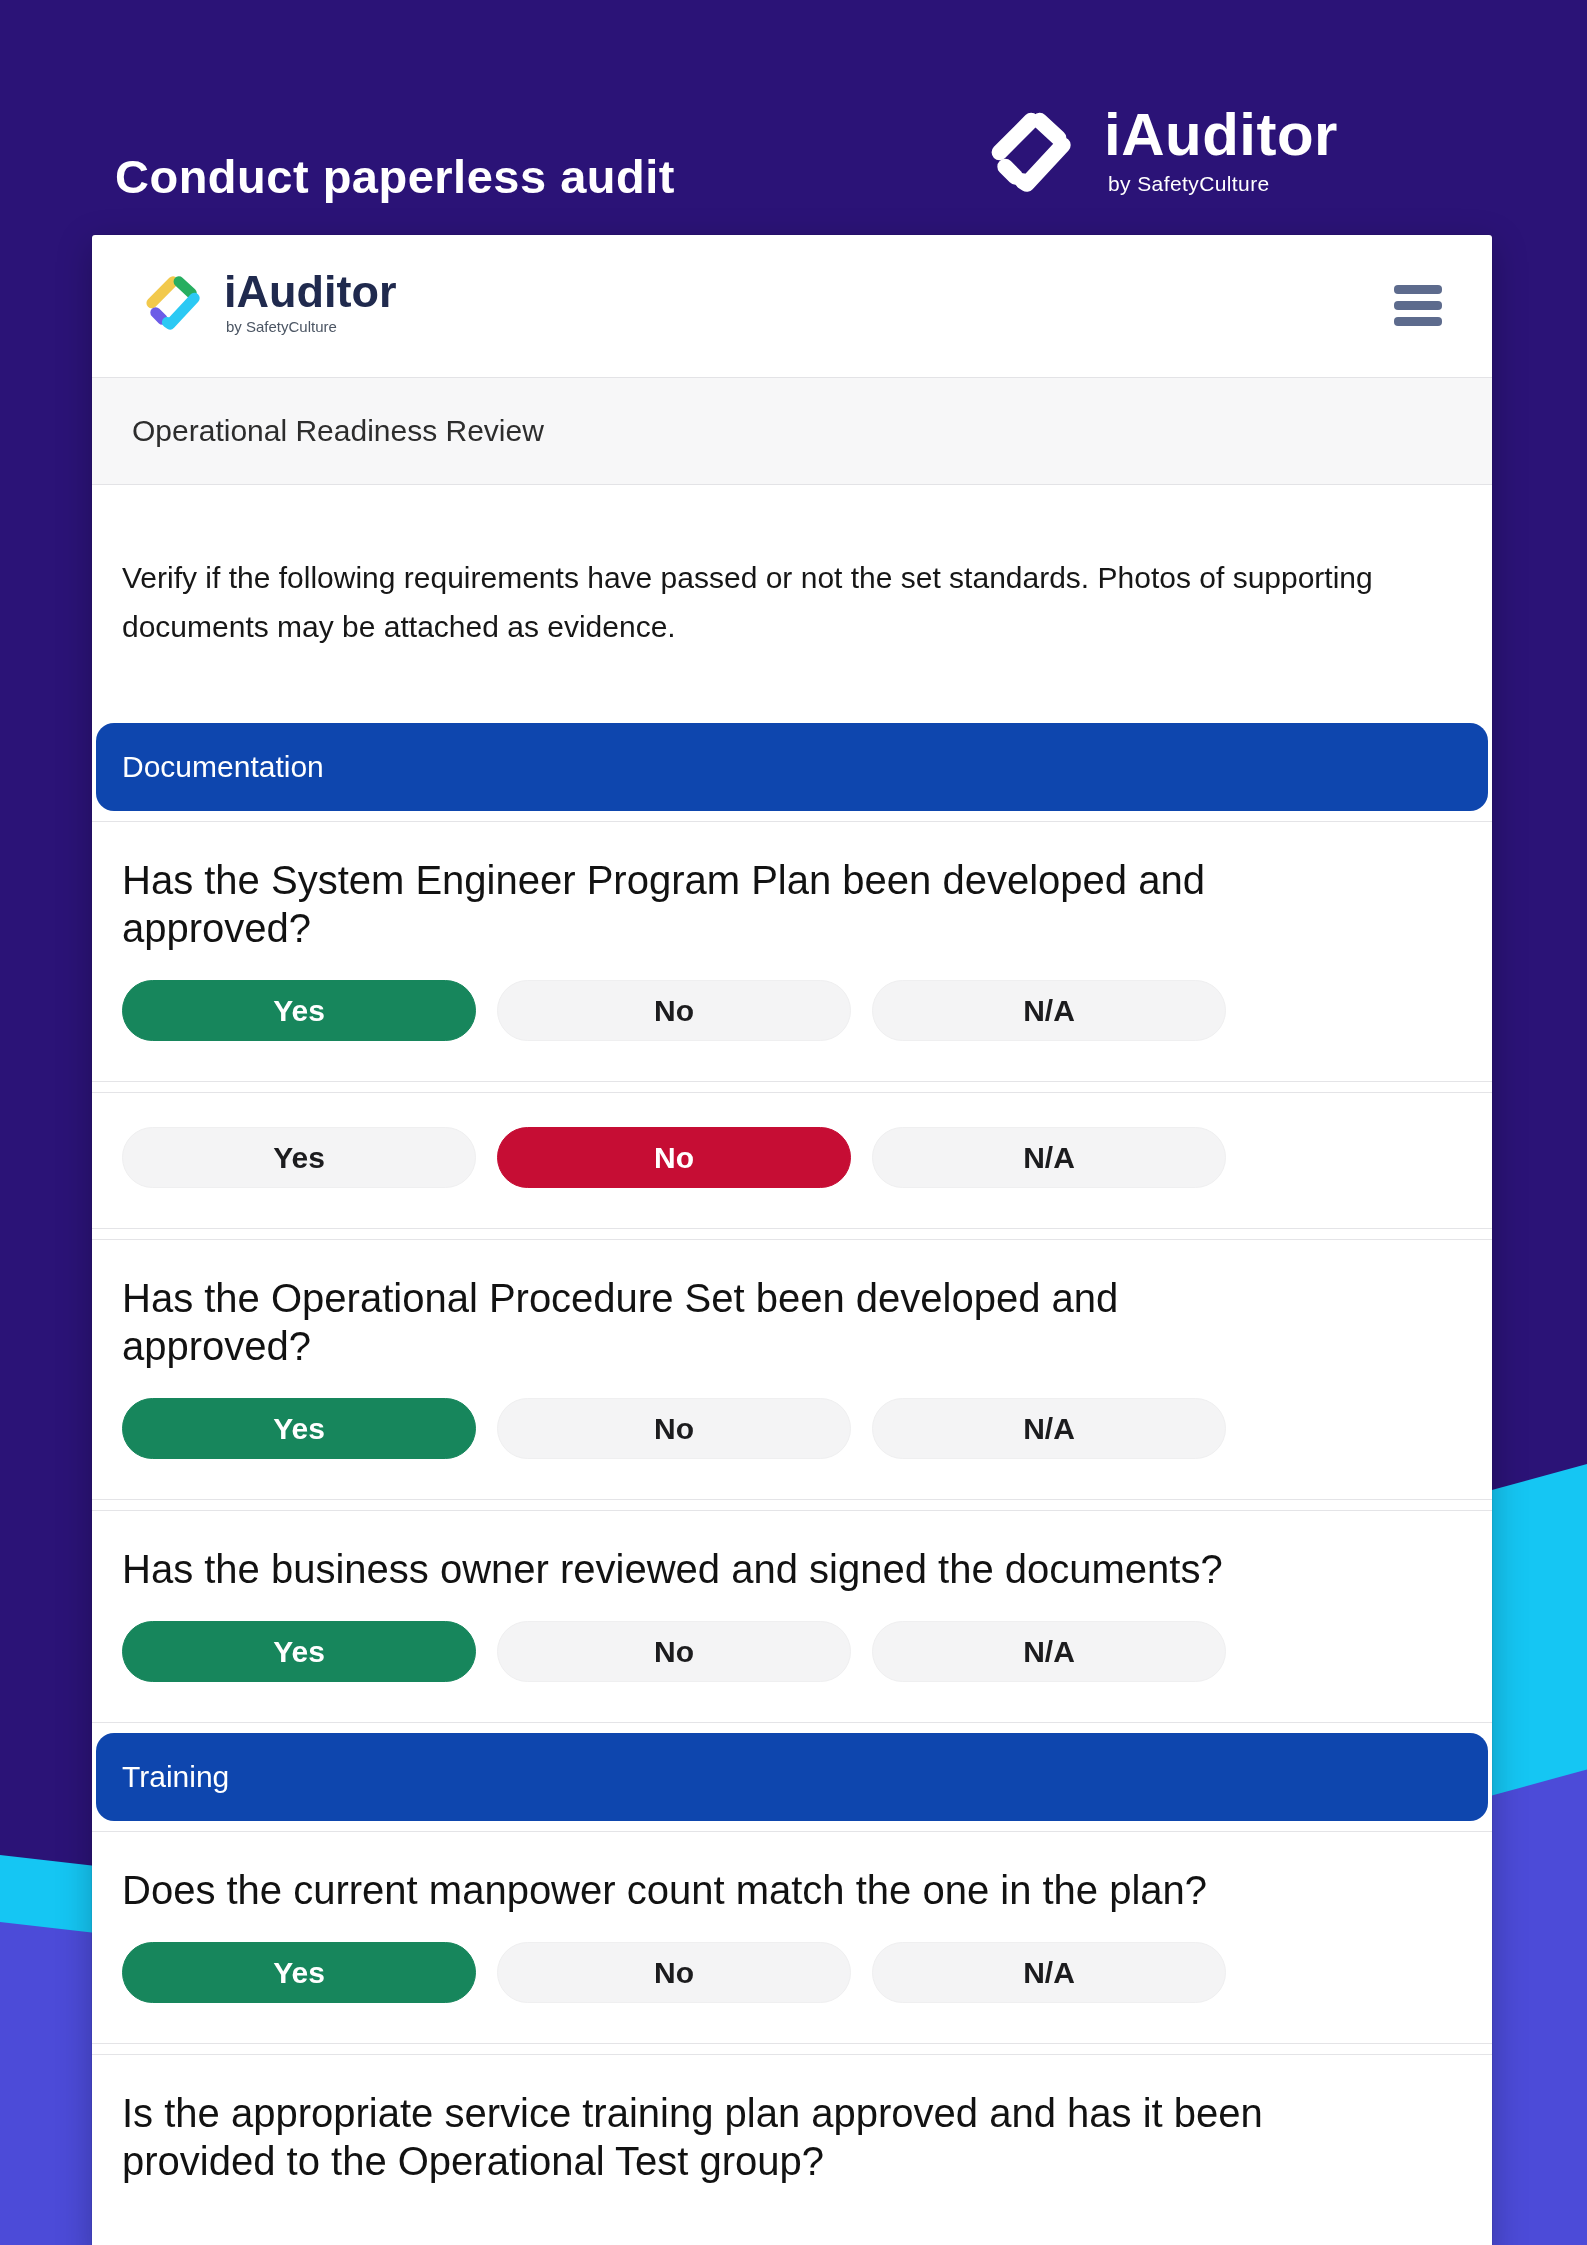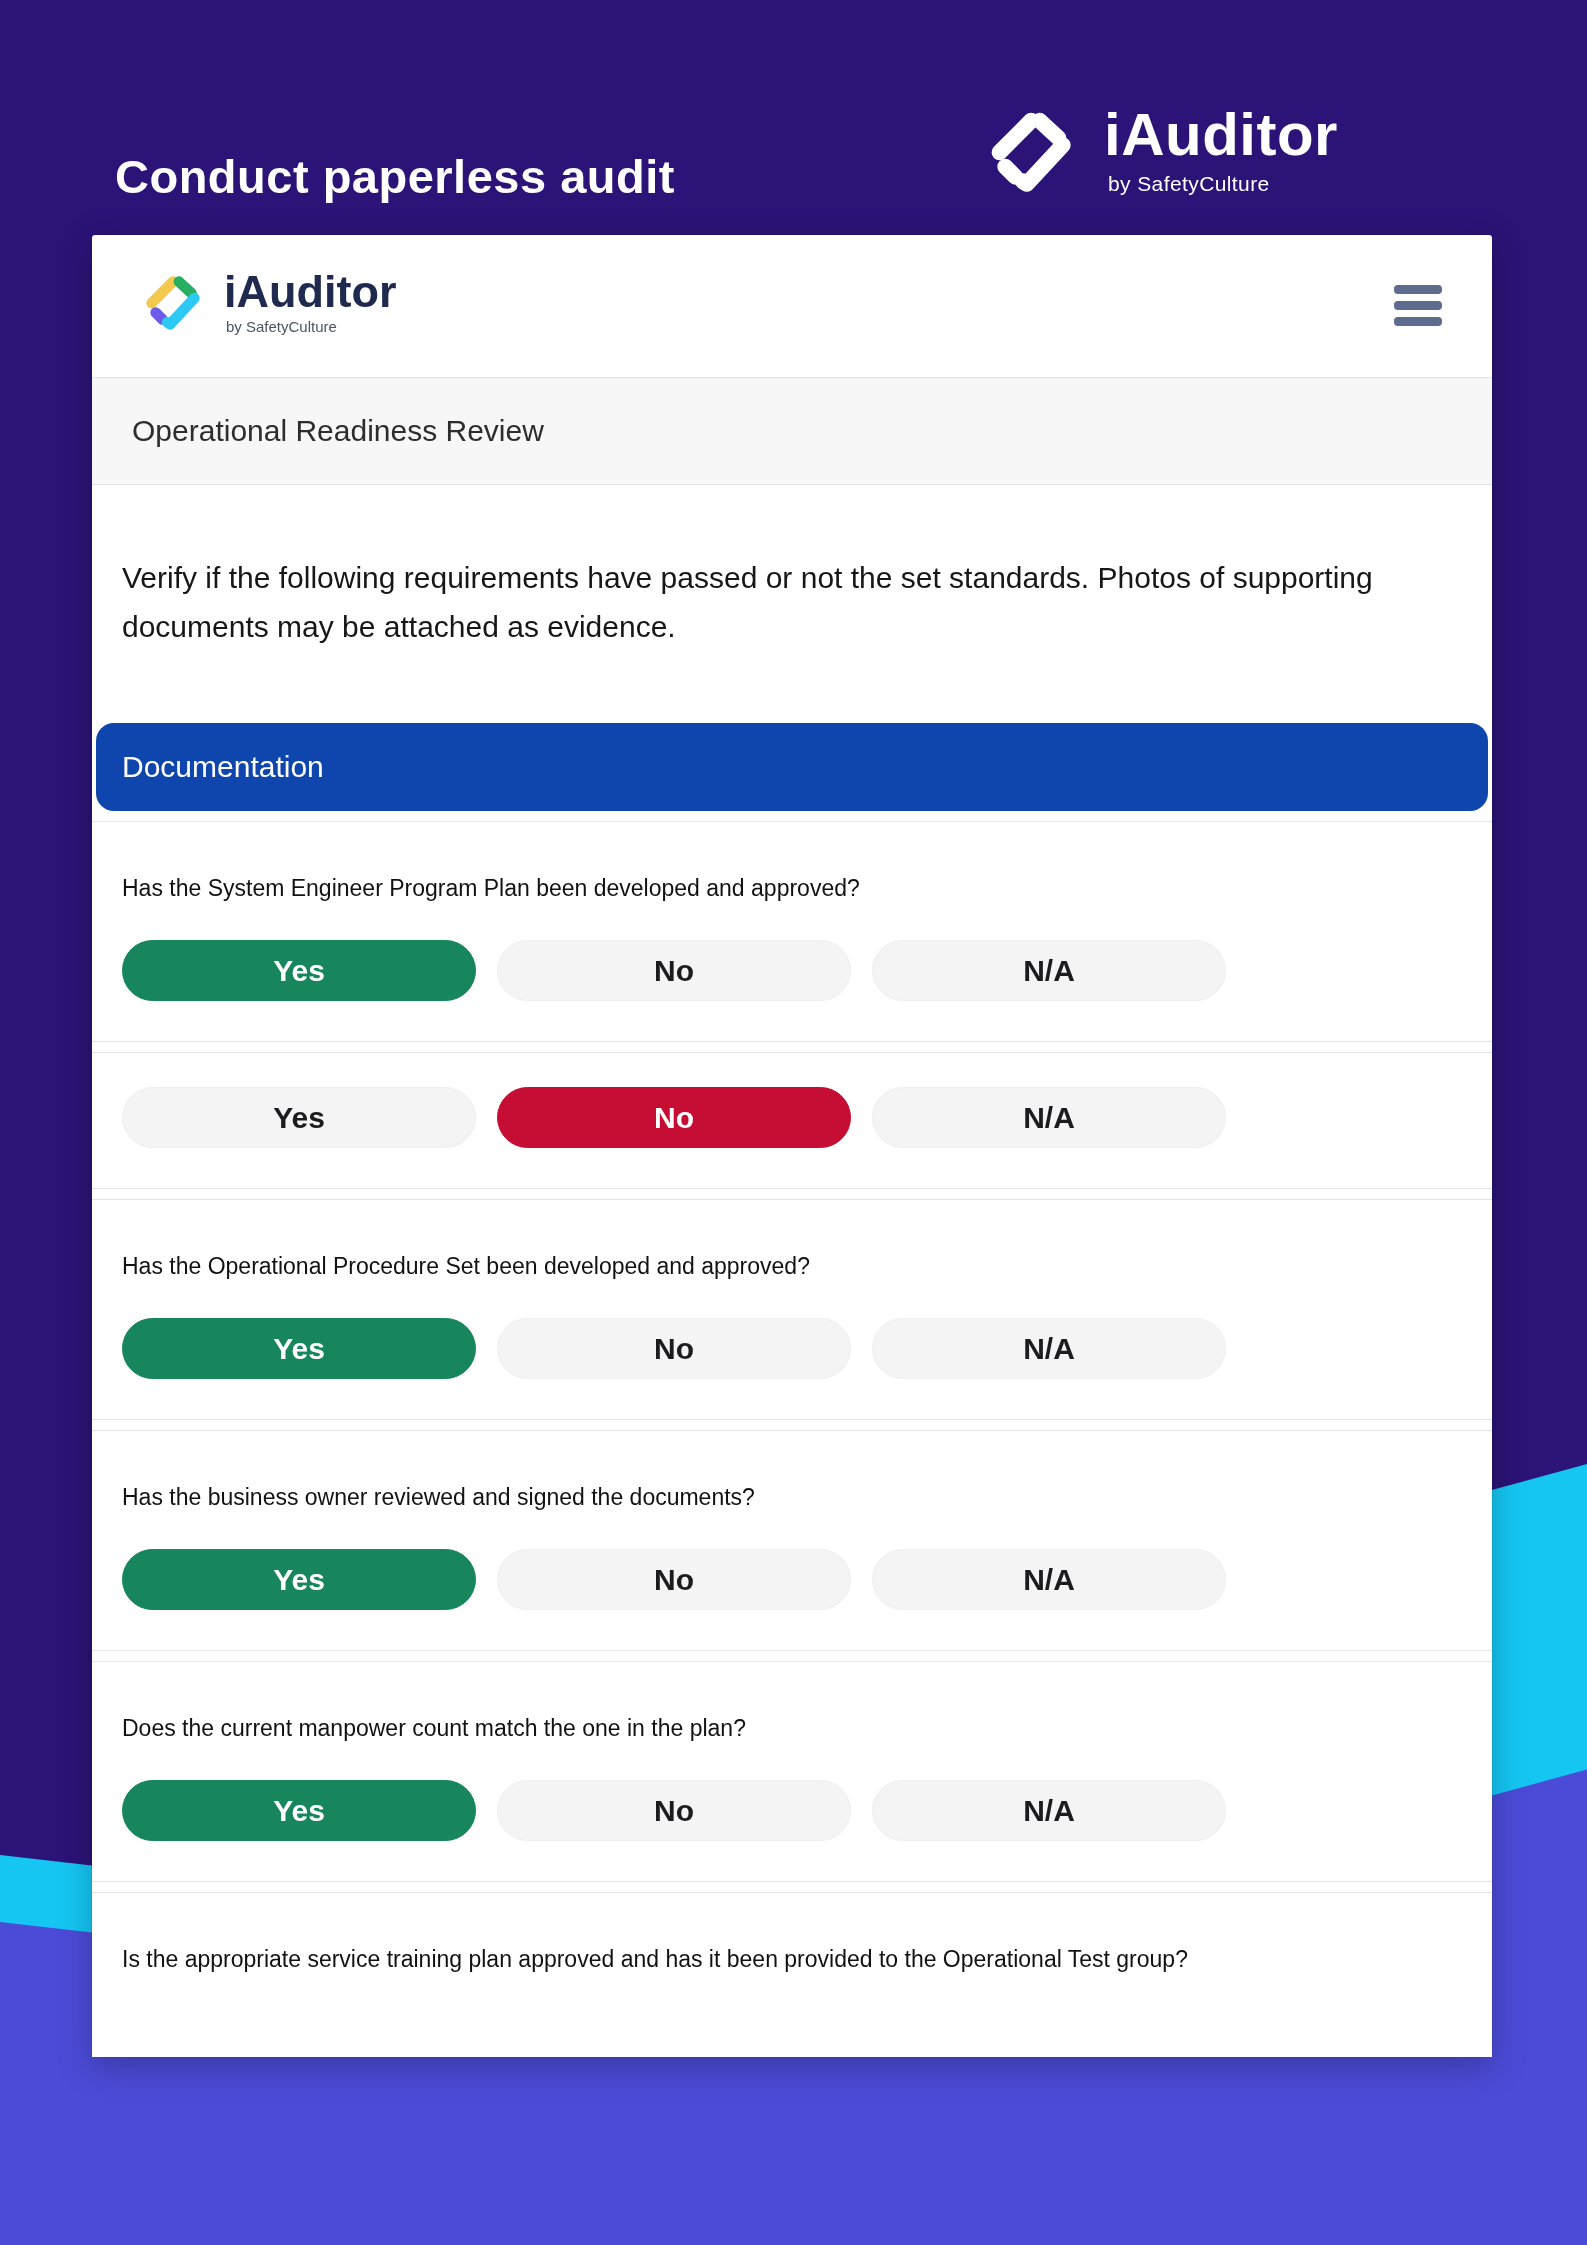"Has the System Engineer Program" .q-text { font-size: 23px -> 40px; margin: 8px 0 28px 0 -> 0 0 28px 0 }
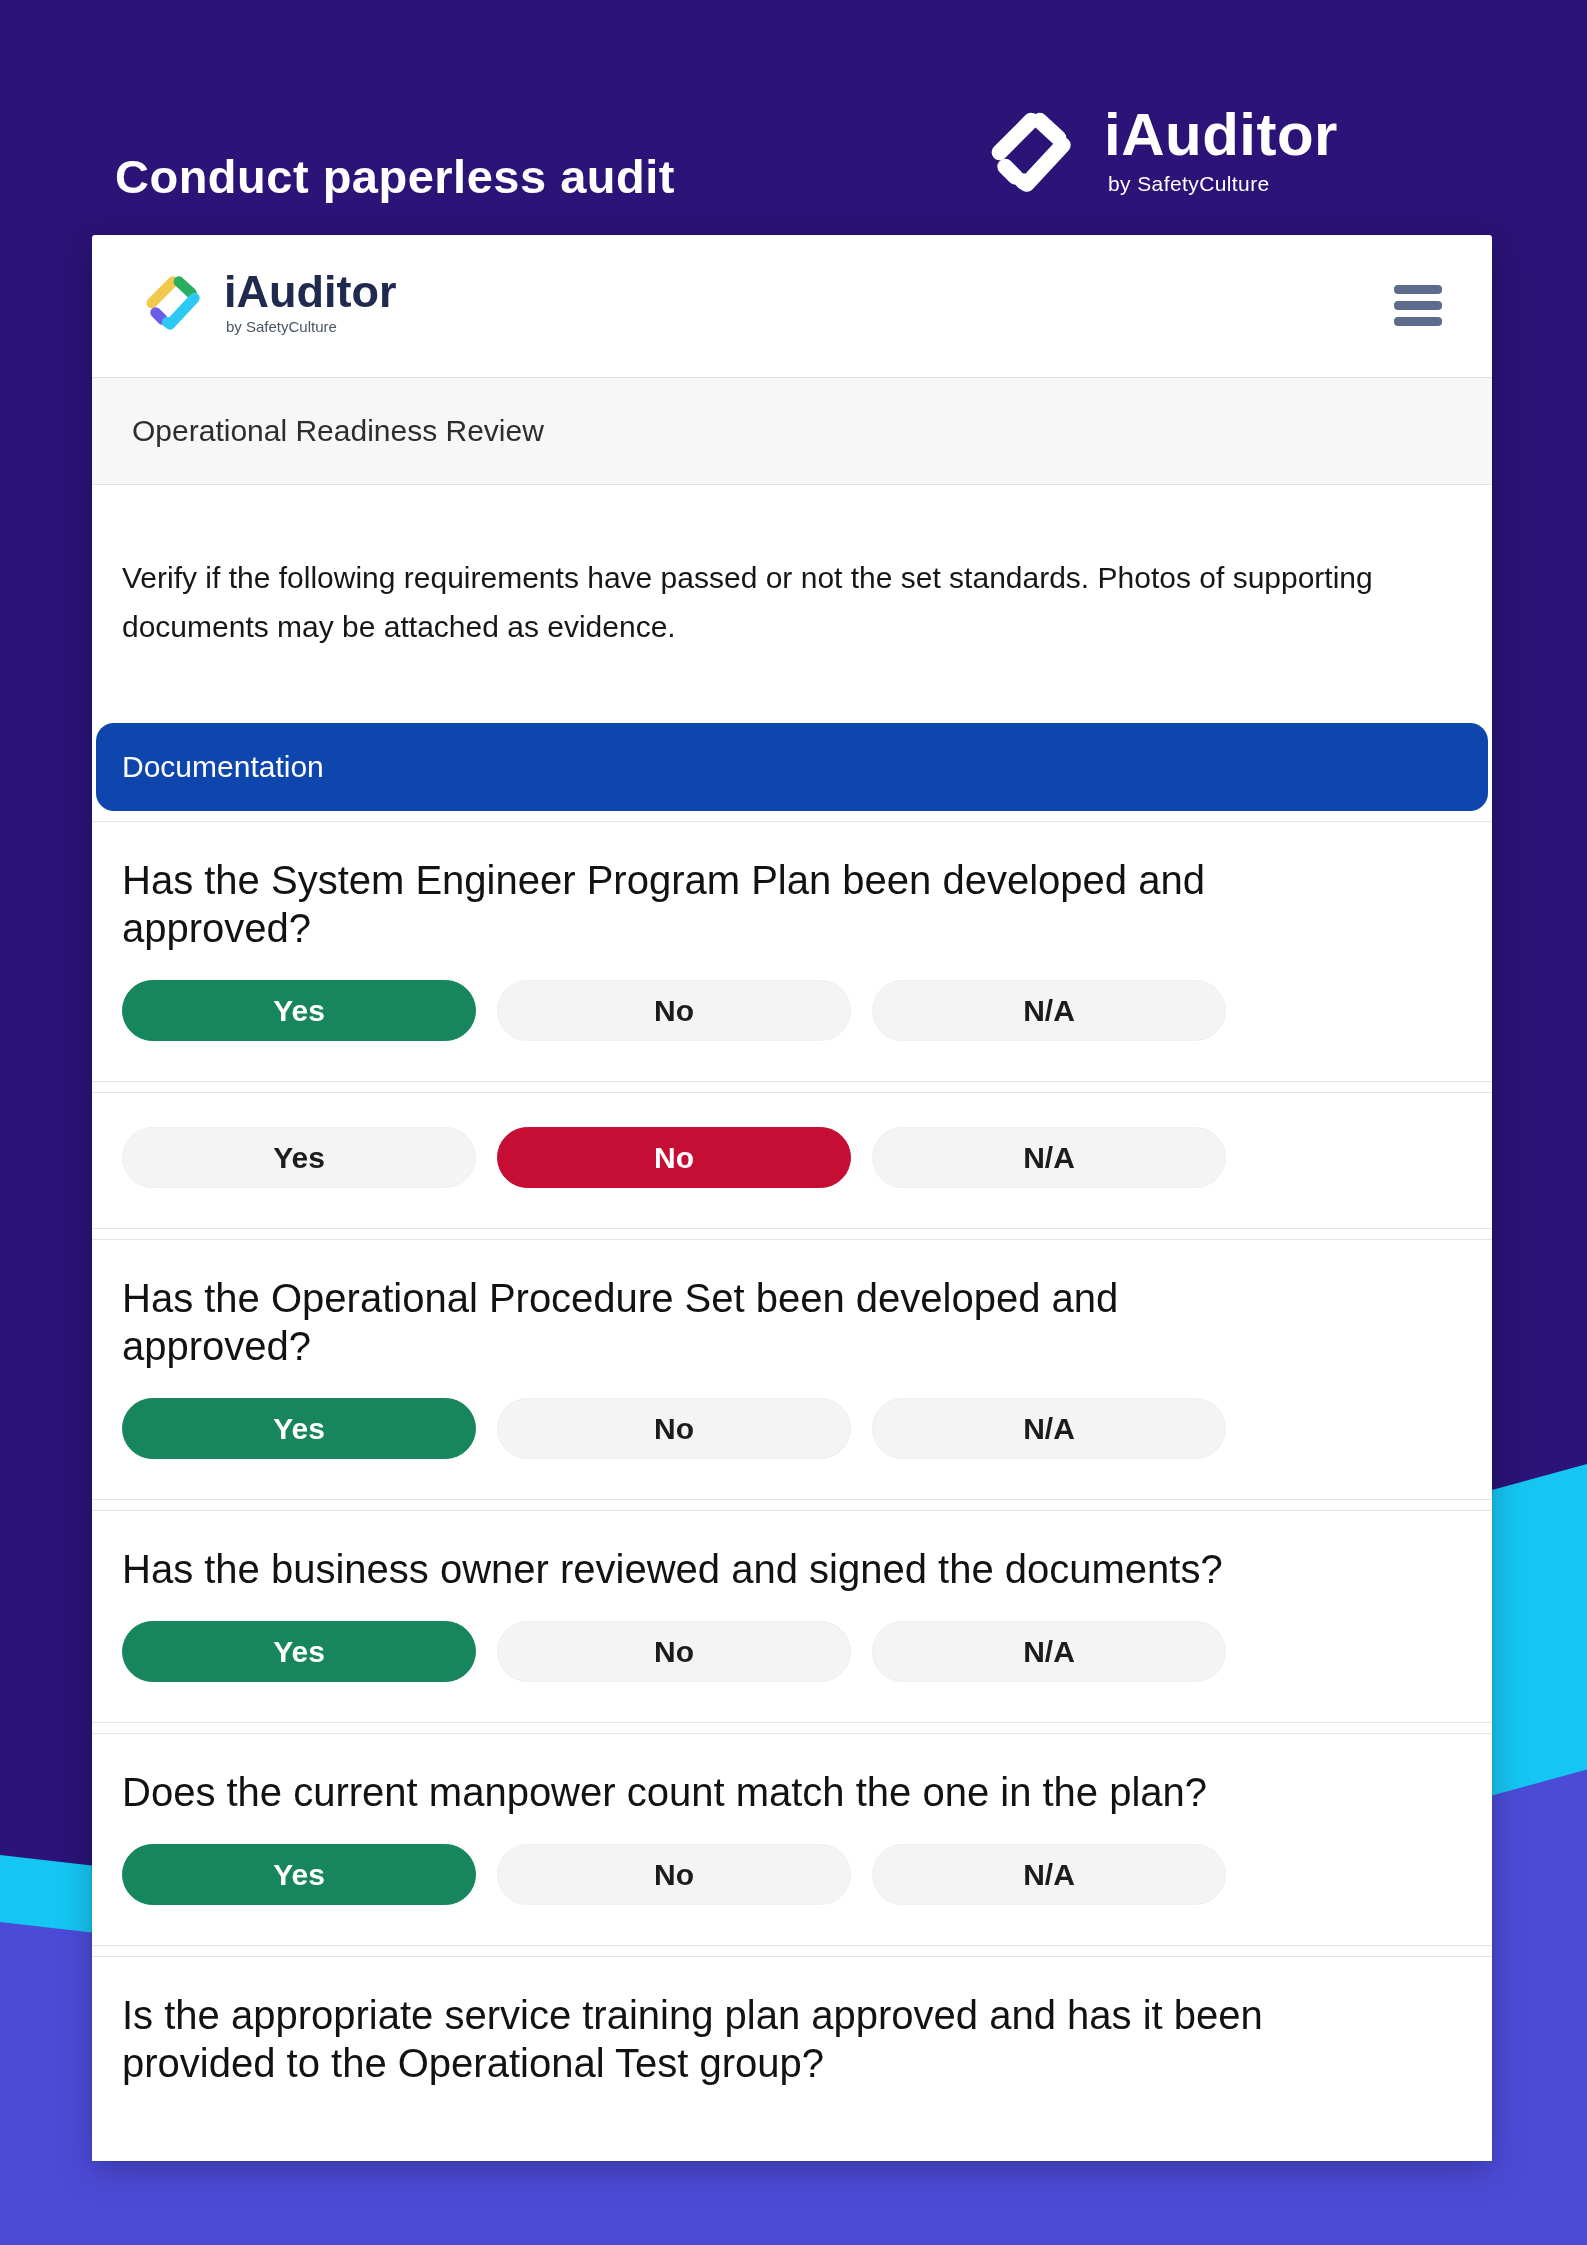"Training" header.section-bar { html: none -> <header> <span>Training</span> </header> }
